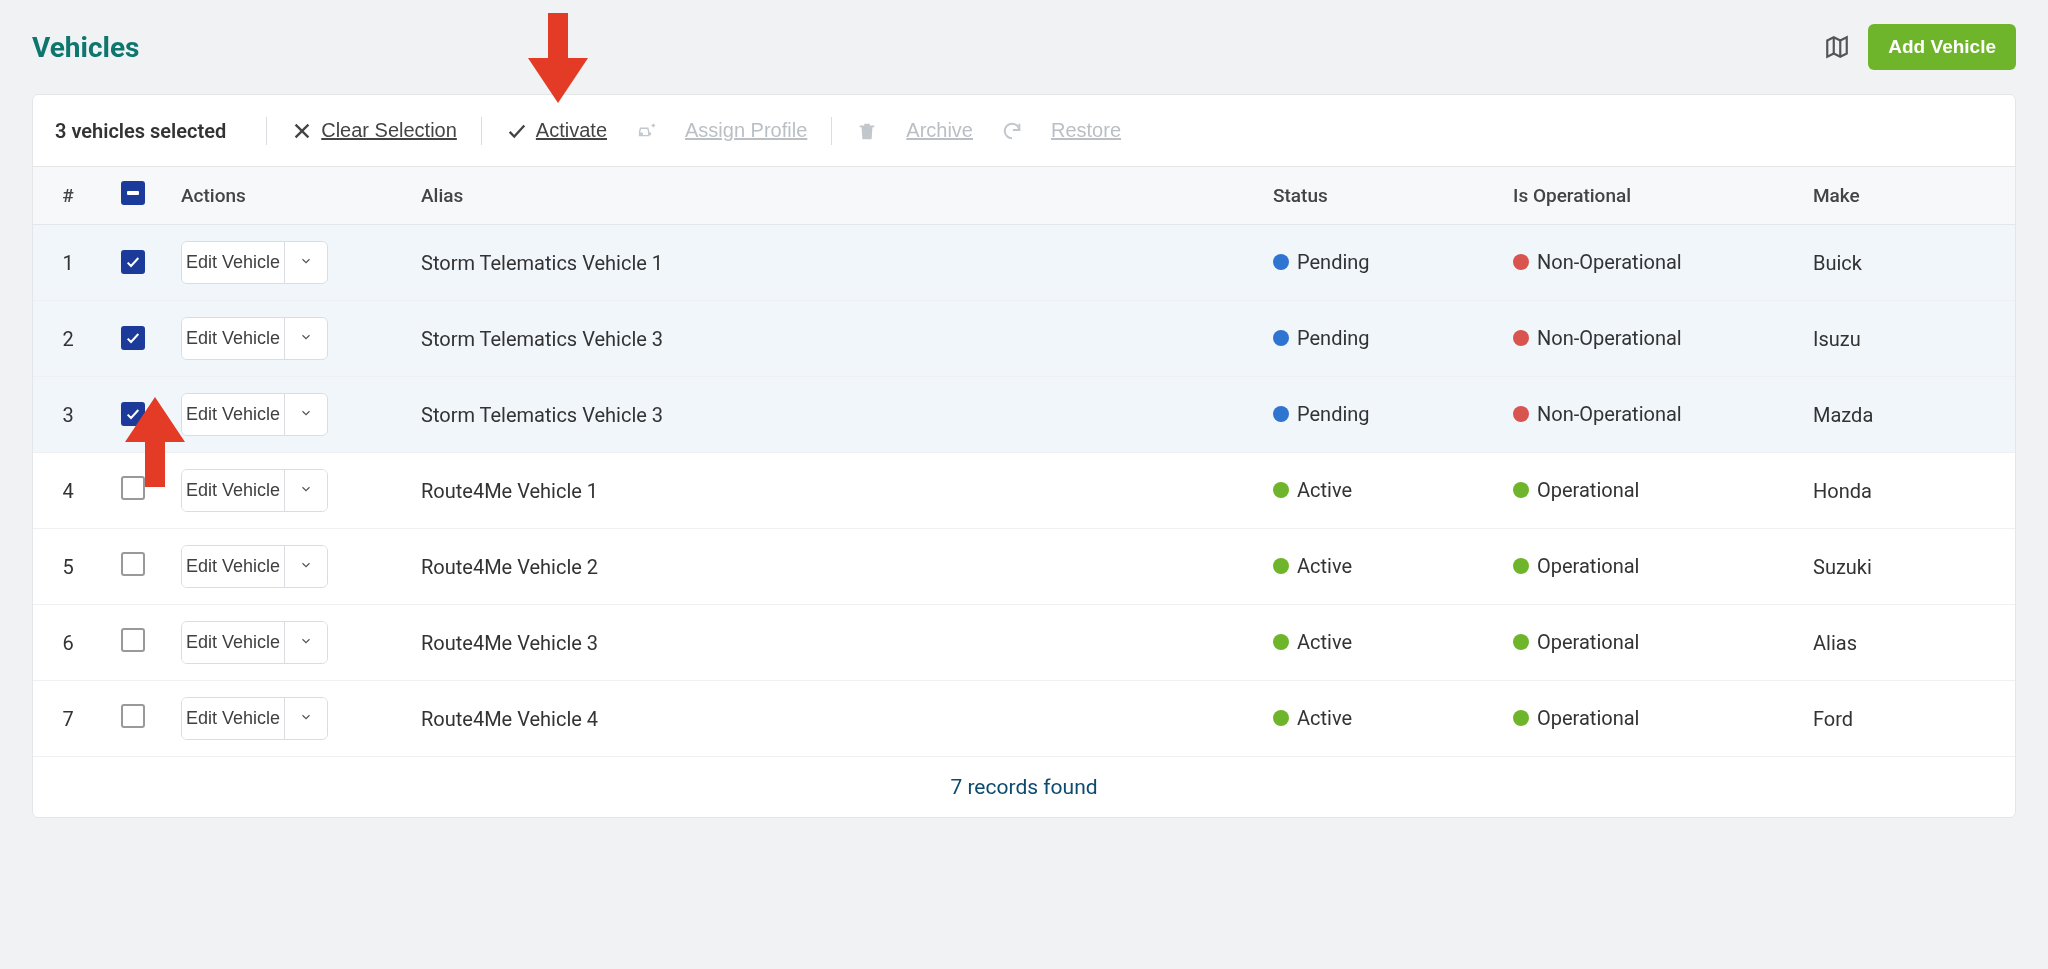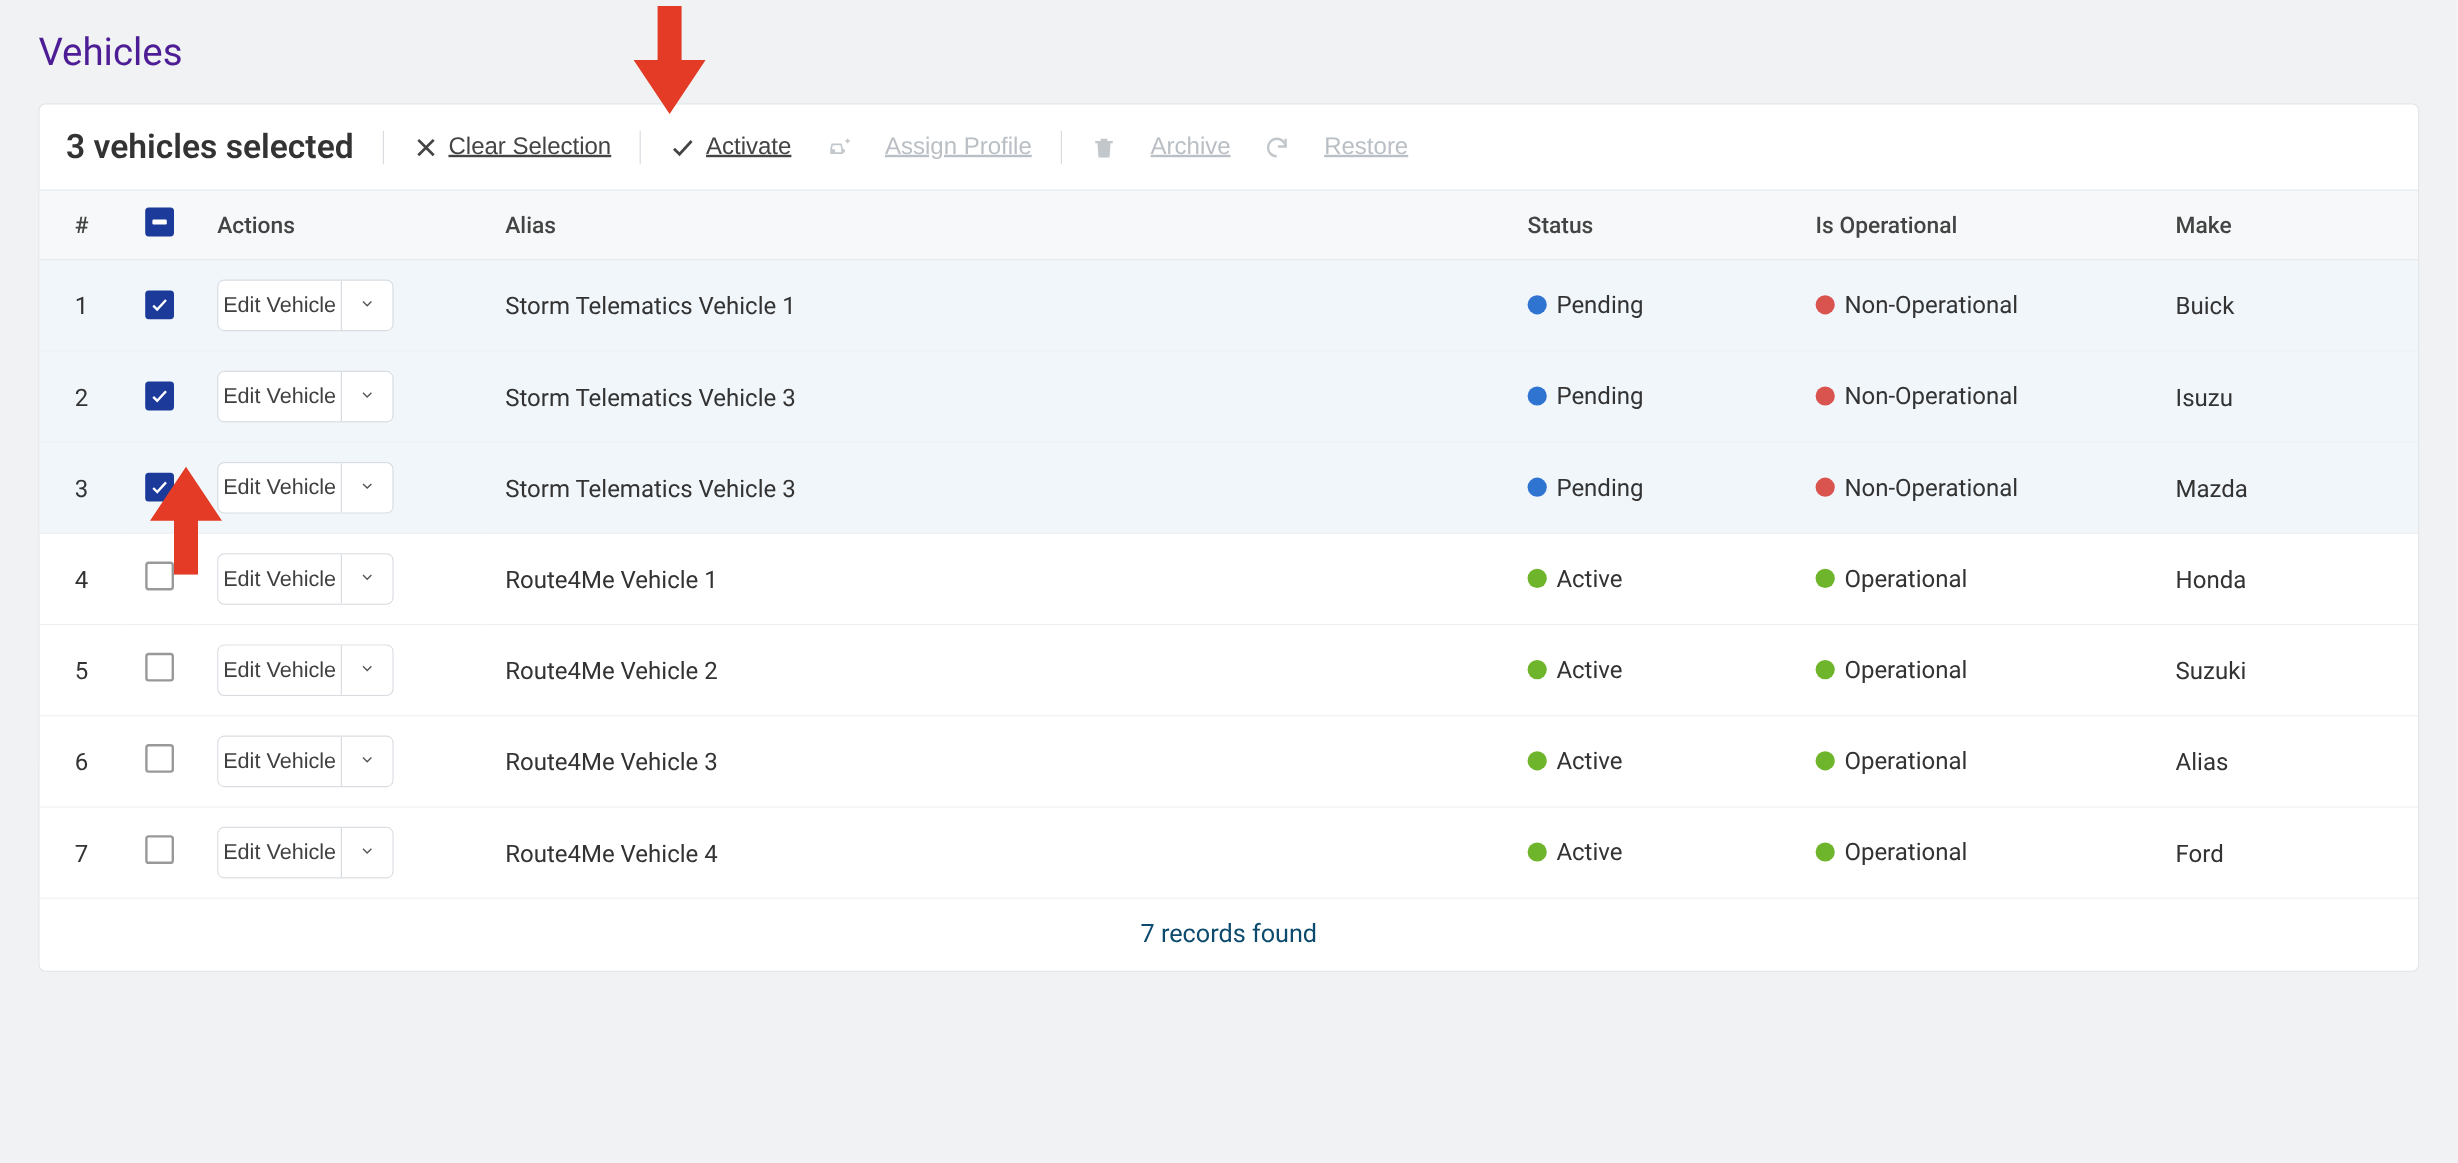"Vehicles" .page-title { color: #4c1d95 -> #0f766e; font-size: 32px -> 28px; font-weight: 400 -> 700 }
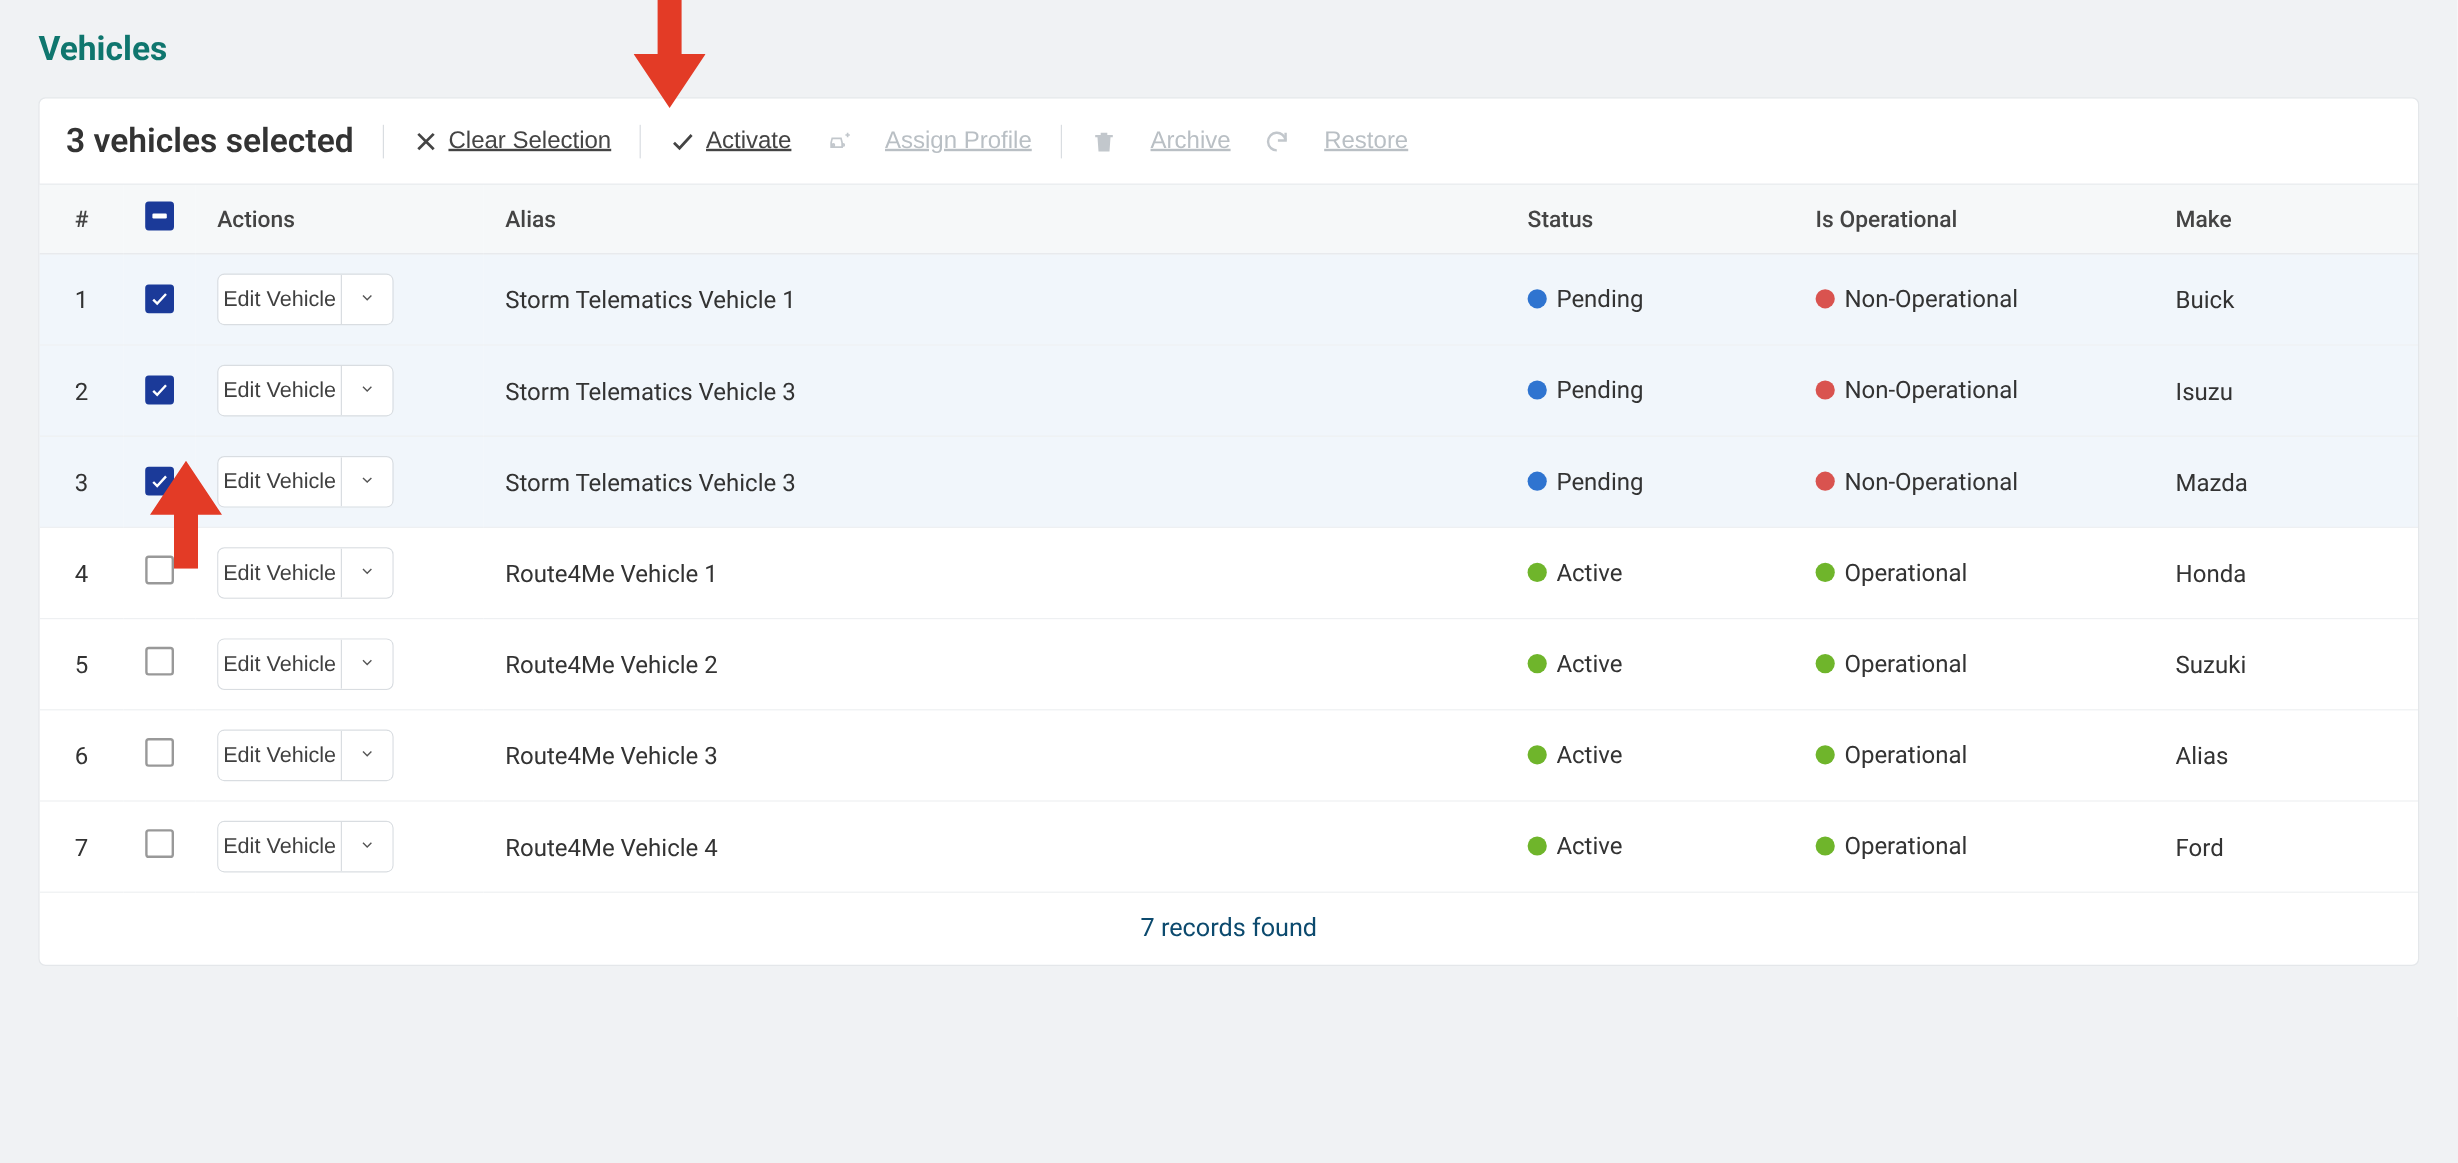"Add Vehicle" div.header-actions { html: none -> <div> <span> <svg> <polygon></polygon> <line></line> <line></line> </svg> </span> <button>Add Vehicle</button> </div> }
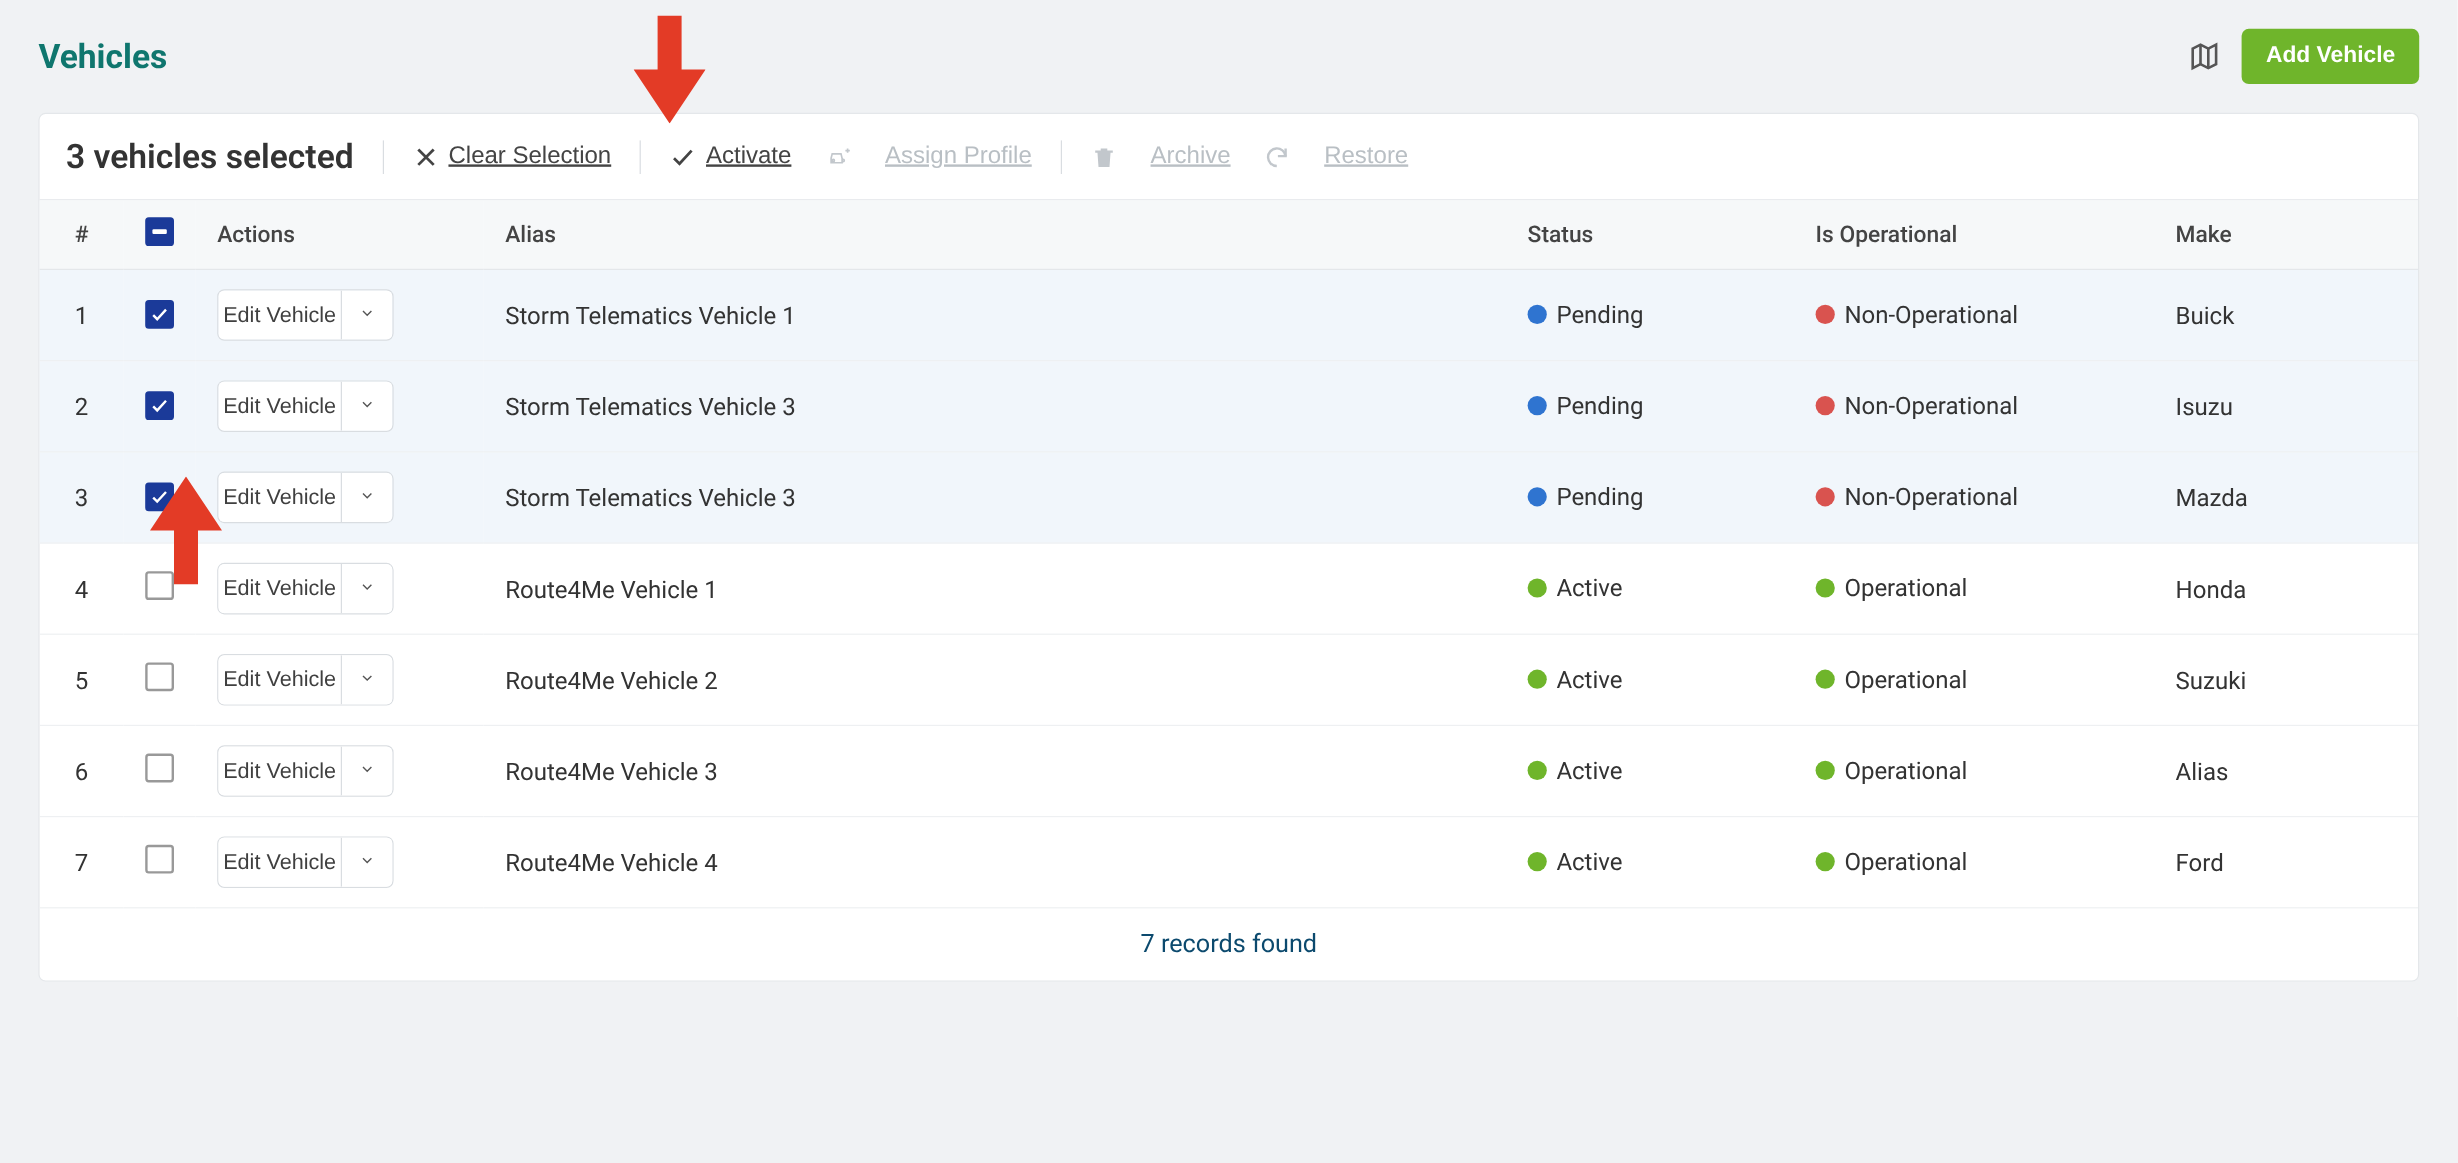"3 vehicles selected" .selected-label { font-size: 28px -> 20px; margin-right: 10px -> 26px }
